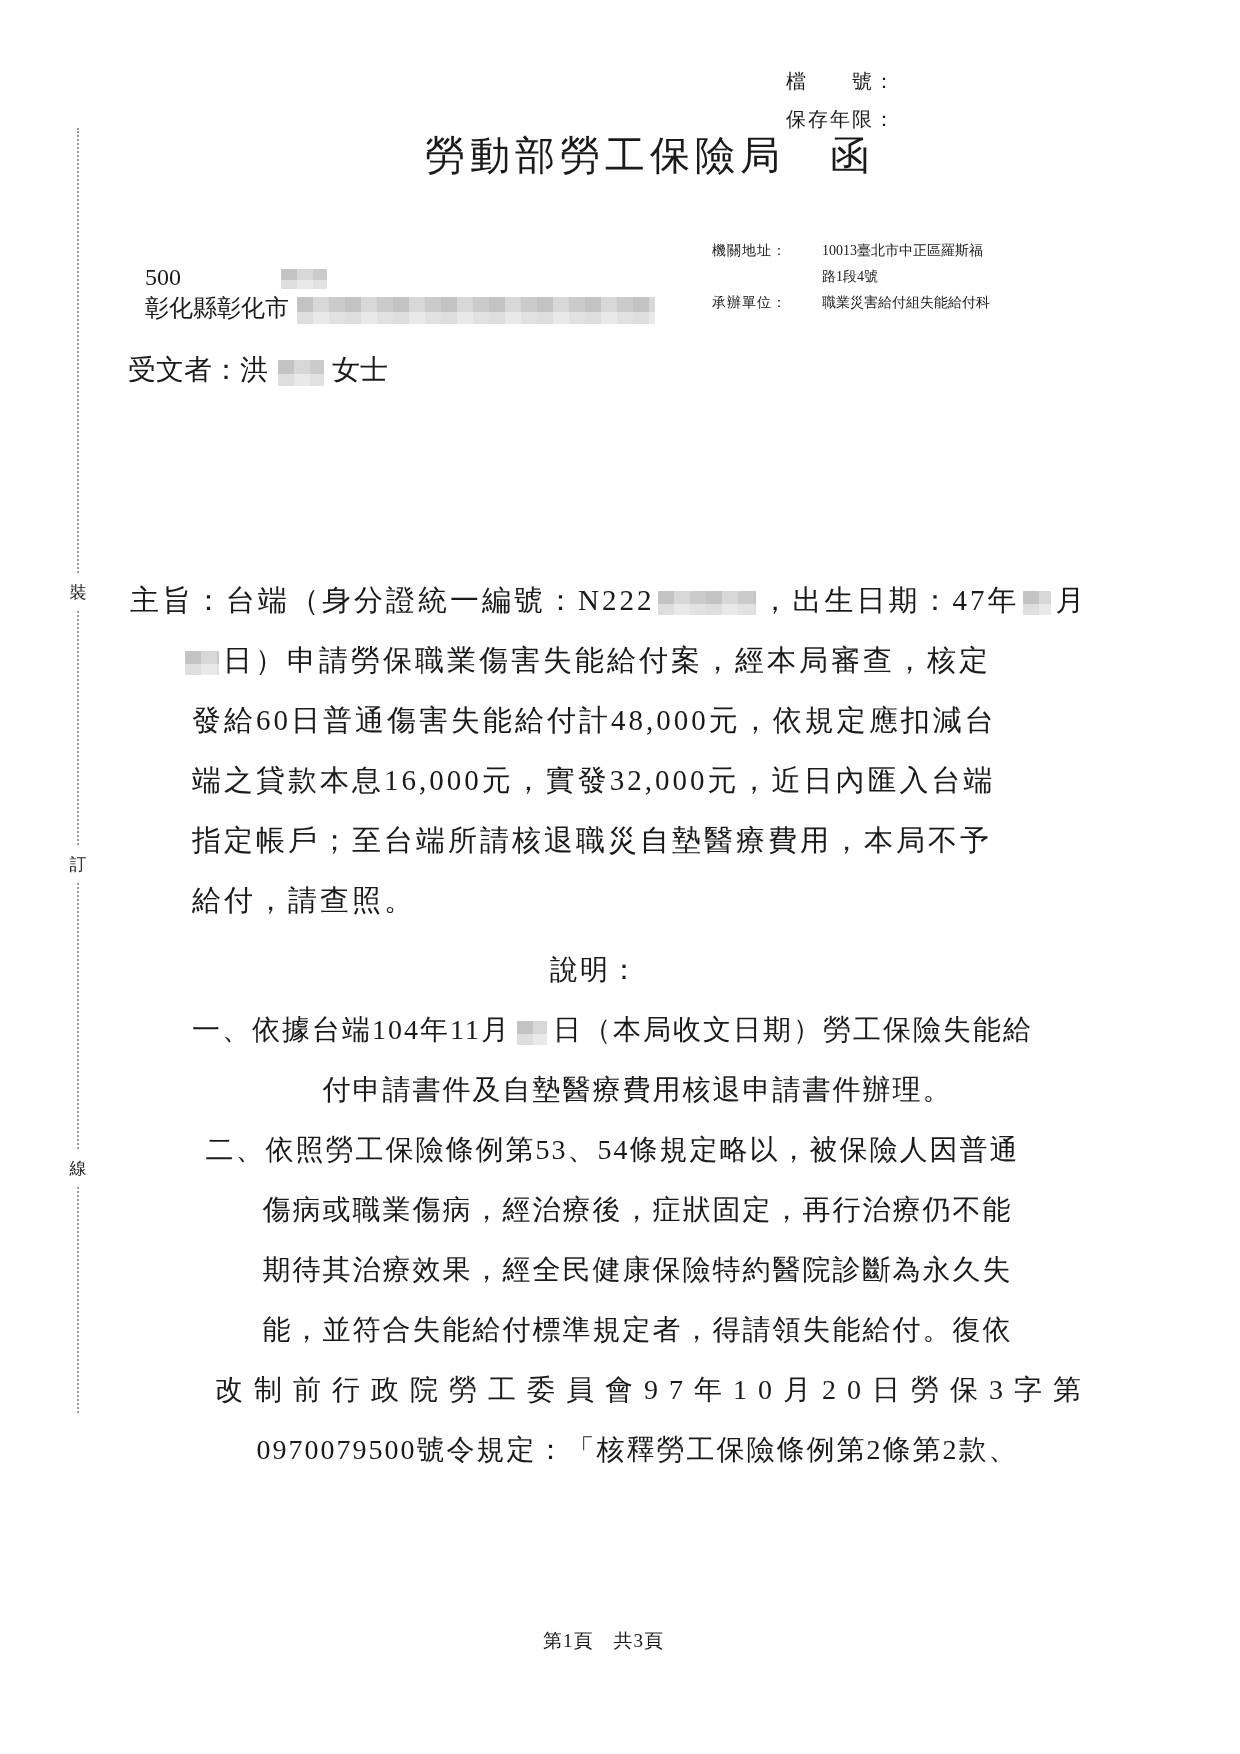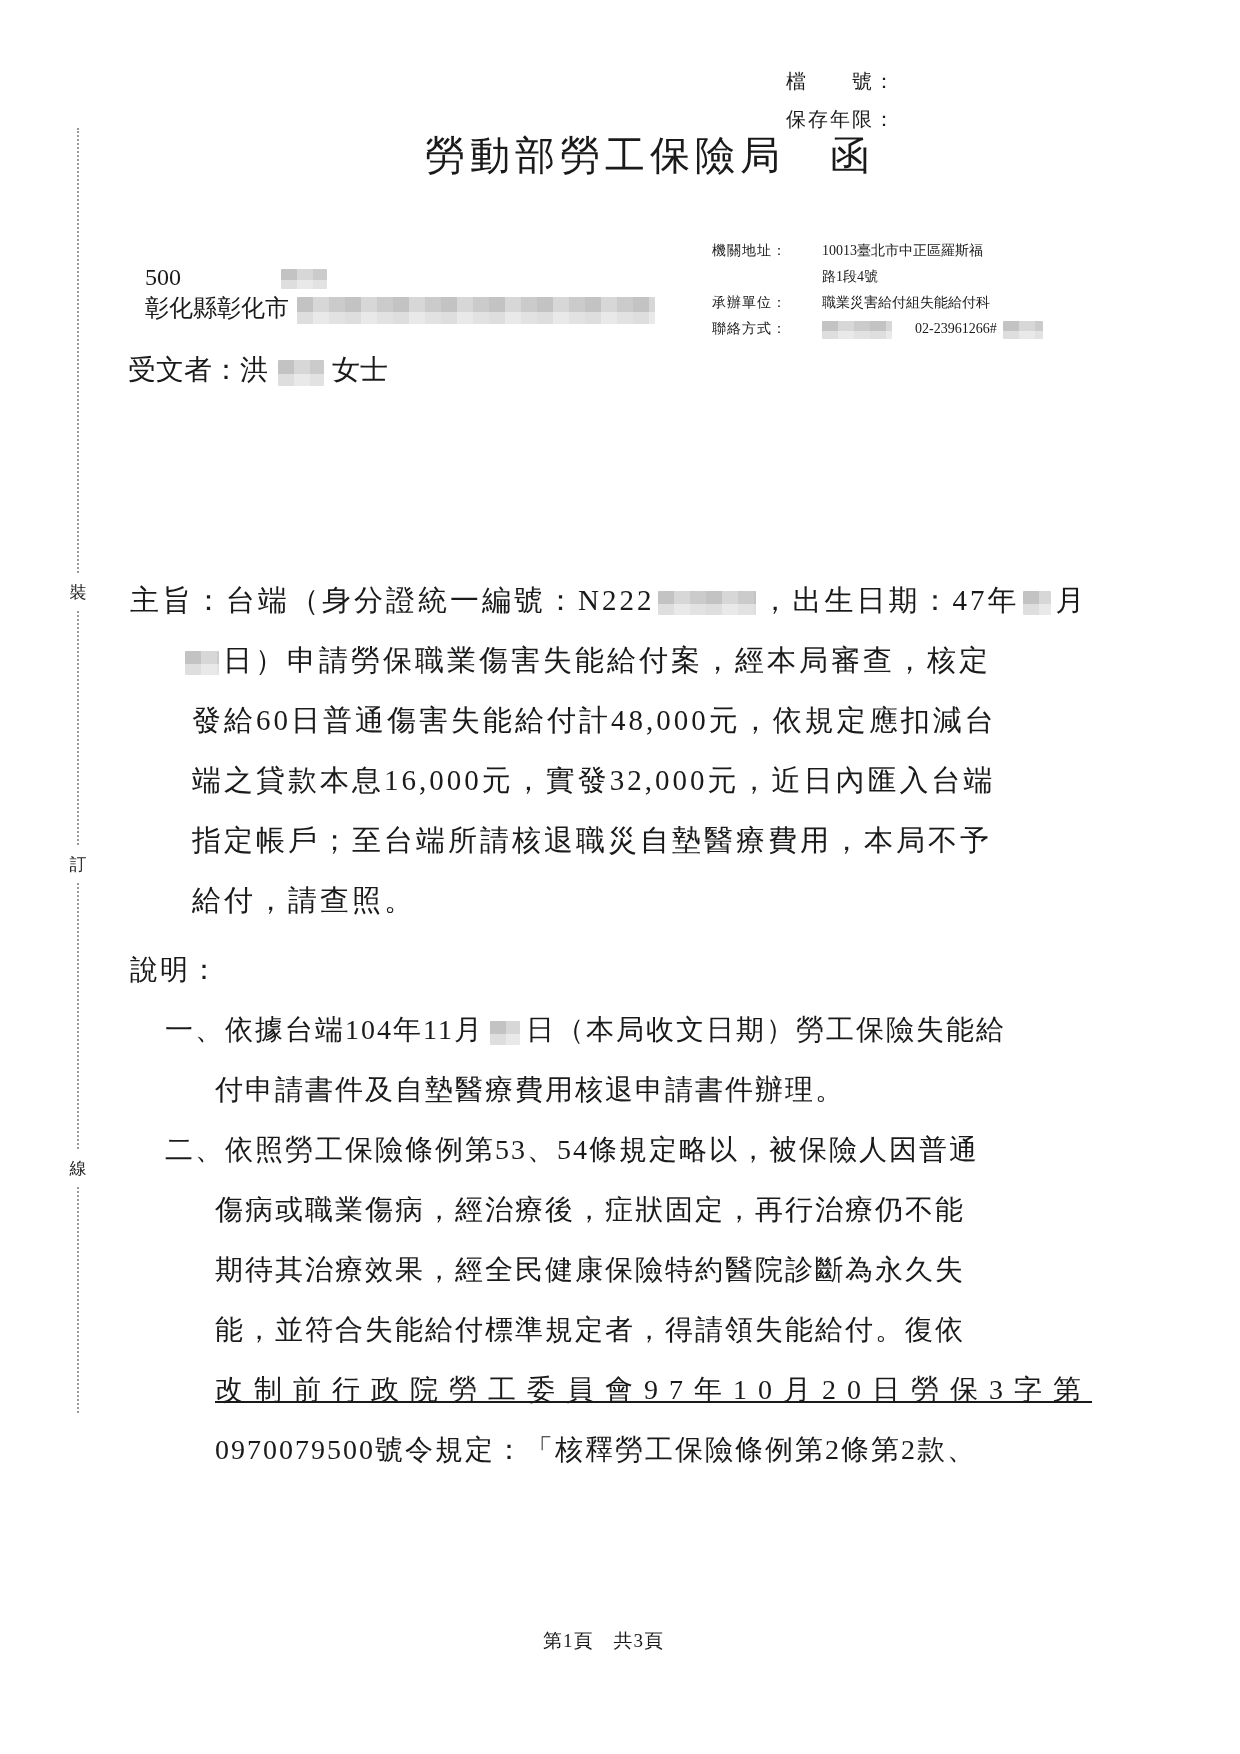"聯絡方式：" div.a-row { html: <div> <span>聯絡方式：</span> <span> <span></span> <span></span> <span>02-23961266#</span><span></span> </span> </div> -> none }
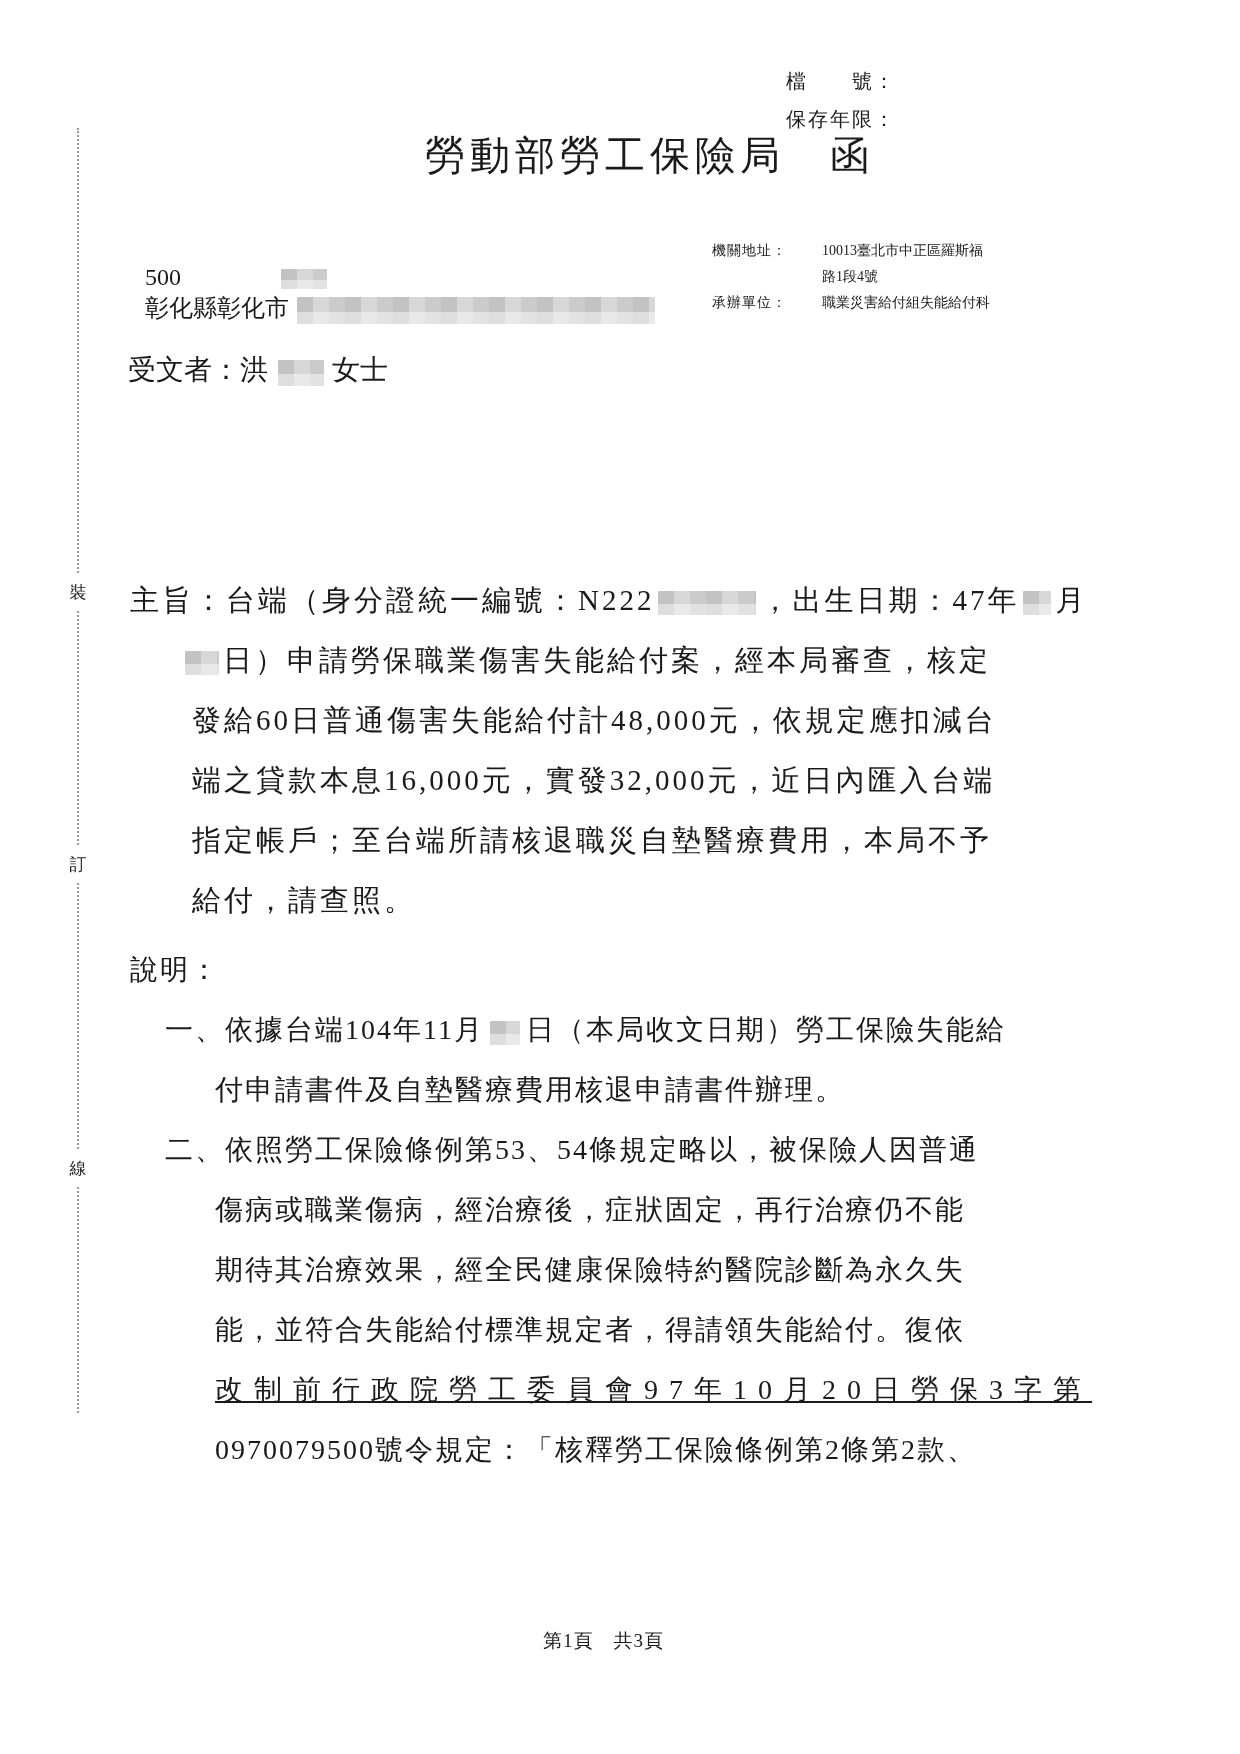"說明：" .explain { text-align: none -> center }
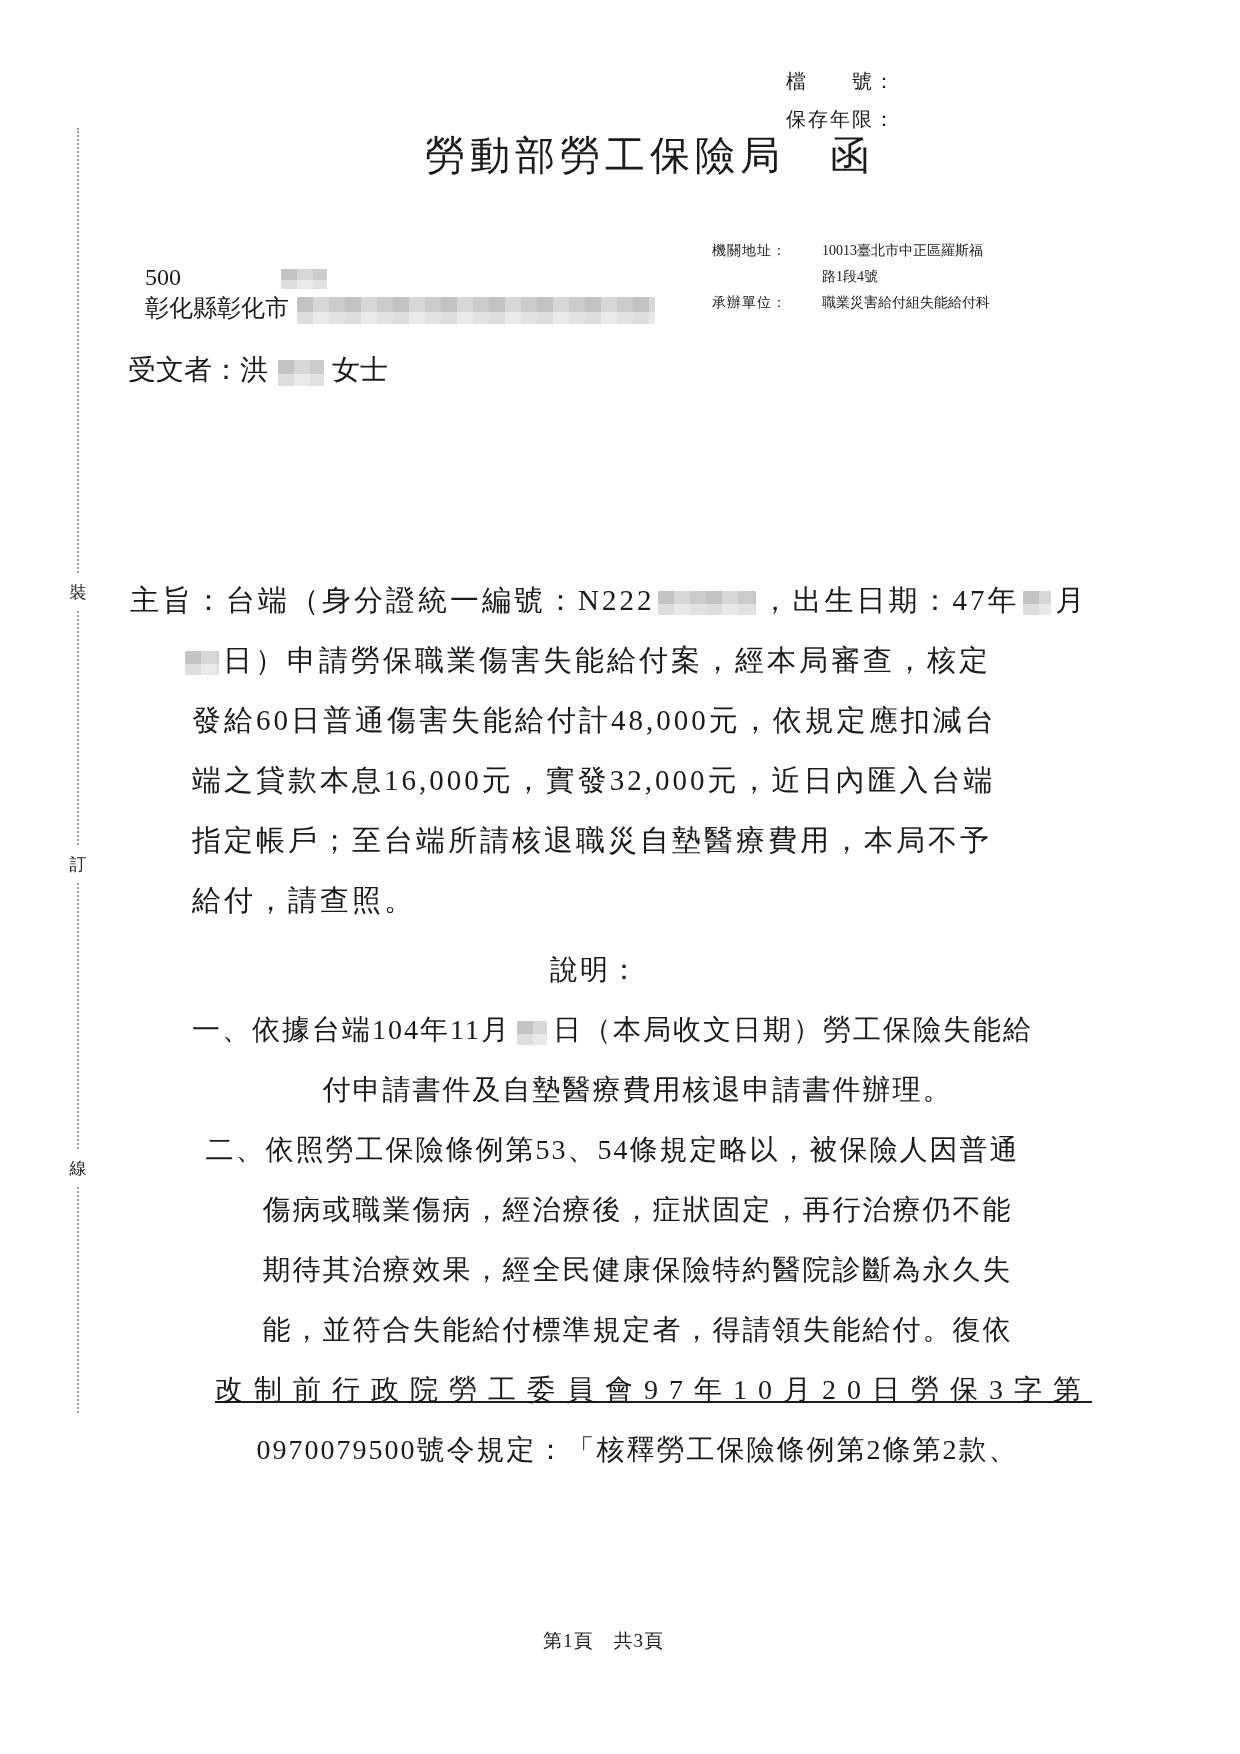"改制前行政院勞工委員會97年10月20日勞保3字第" .e-spread { text-decoration: underline -> none }
